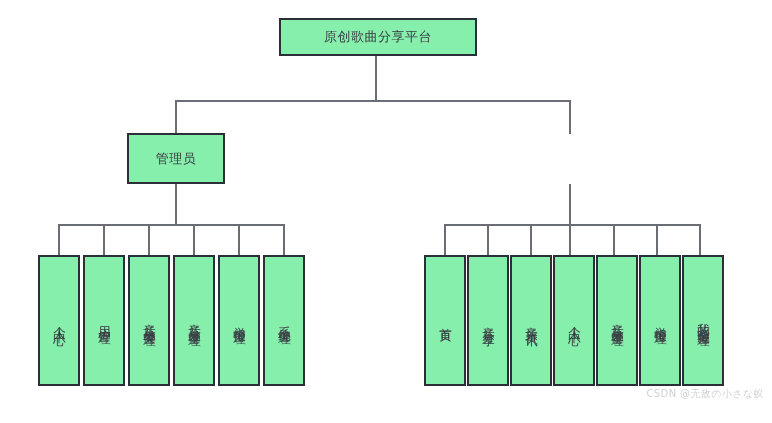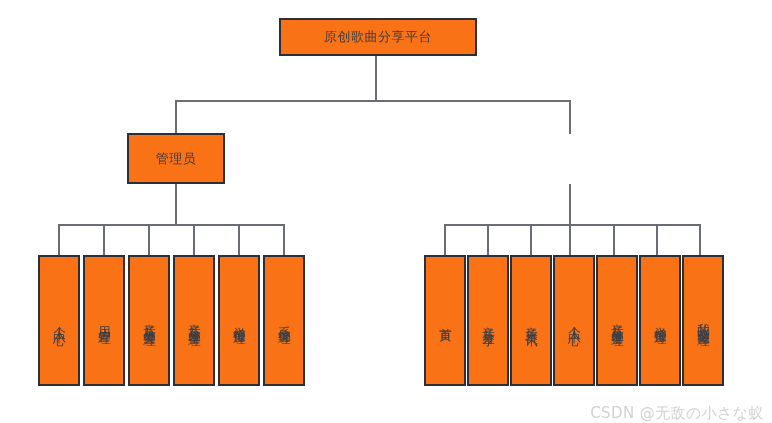"原创歌曲分享平台" .node { background: #f97316 -> #86efac }
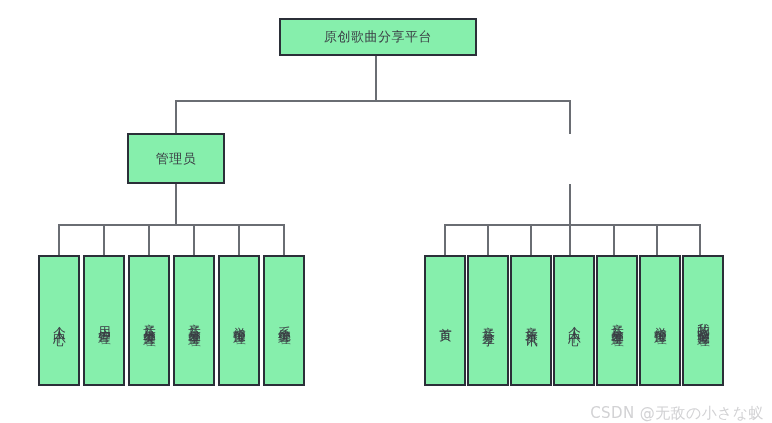"CSDN @无敌の小さな蚁" .watermark { bottom: 0 -> 22px; font-size: 15px -> 10px }
